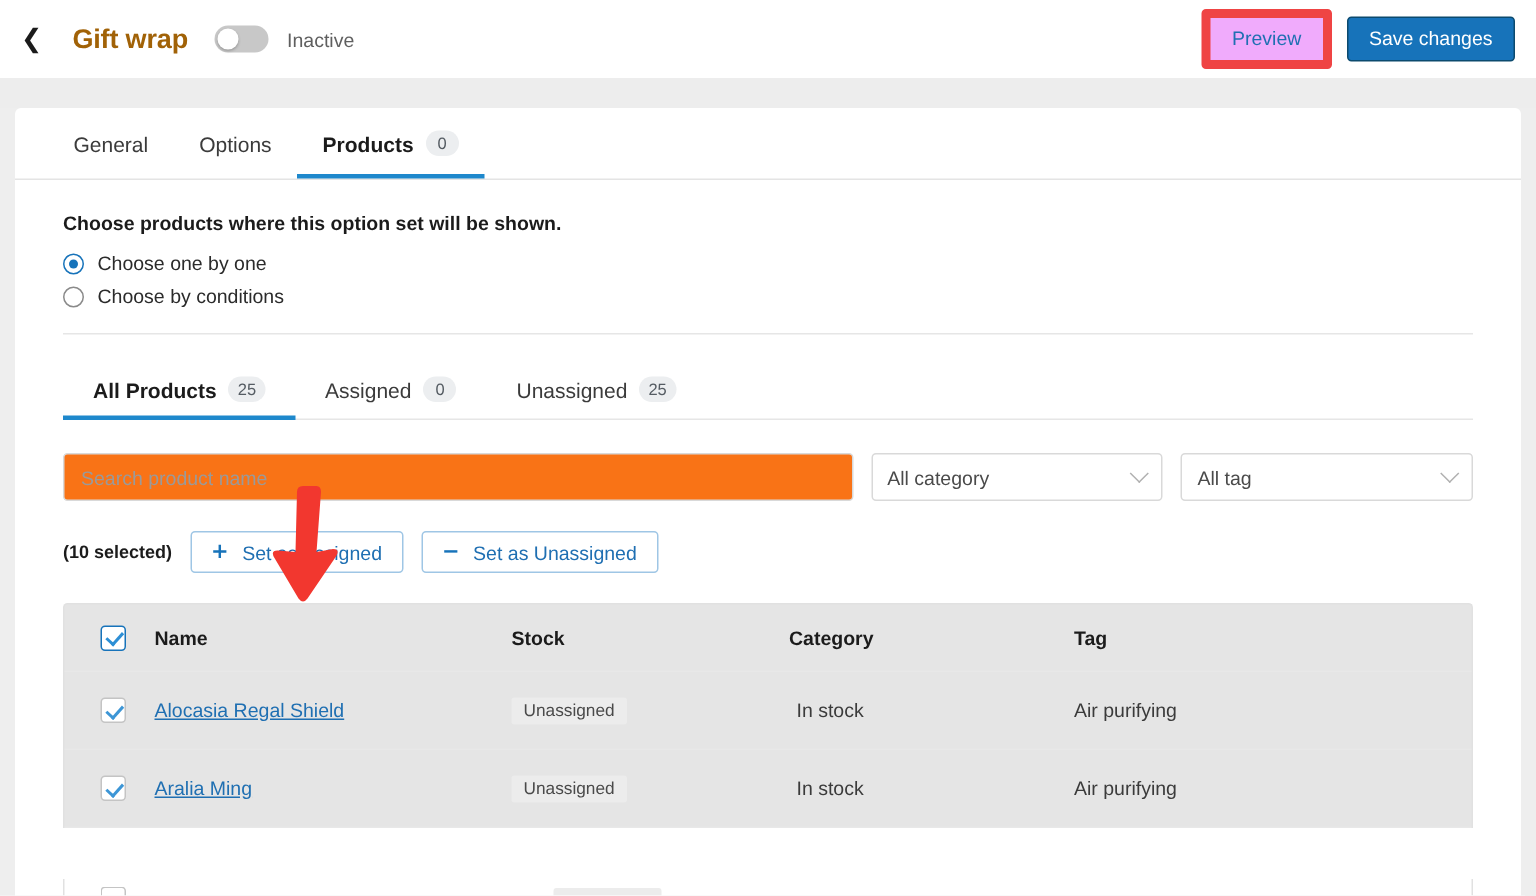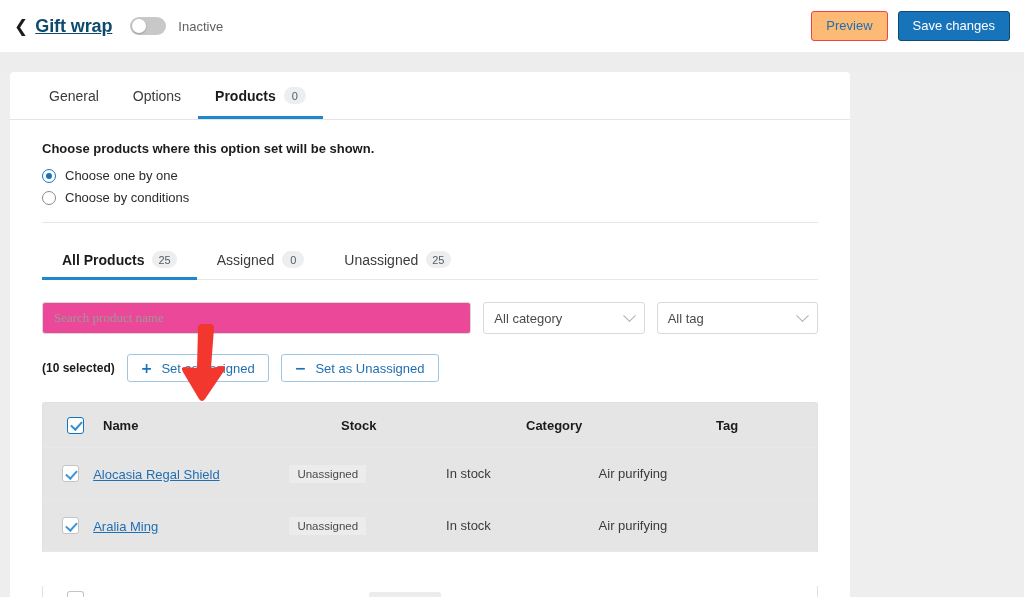"Gift wrap" .page-title { color: #0c4a6e -> #a16207; margin-left: 7px -> 20px; text-decoration: underline -> none }
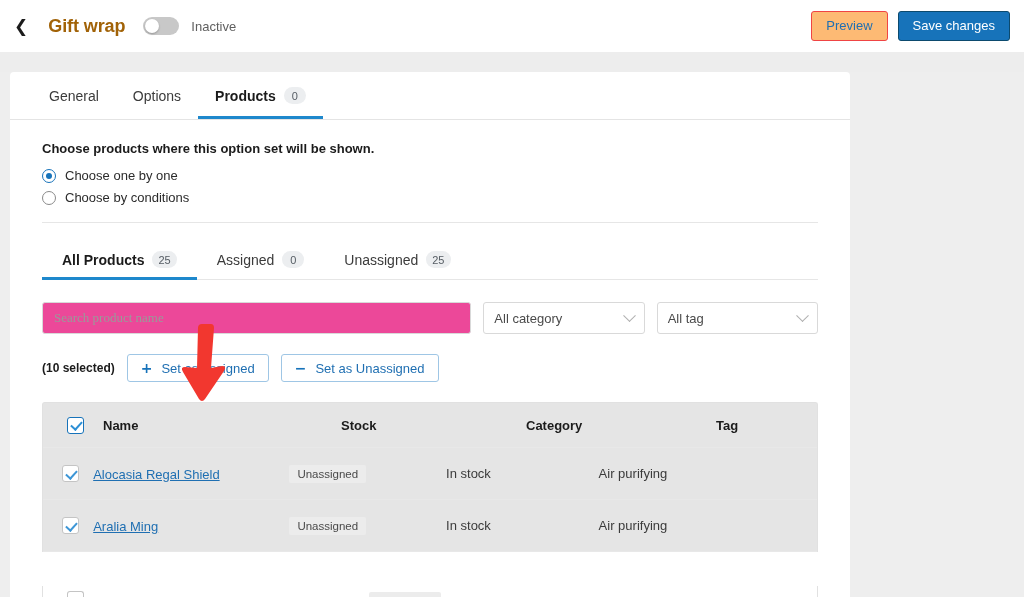"Preview" .btn-outline { background: #fdba74 -> #f0abfc; border: 1px solid #ef4444 -> 6px solid #ef4444 }
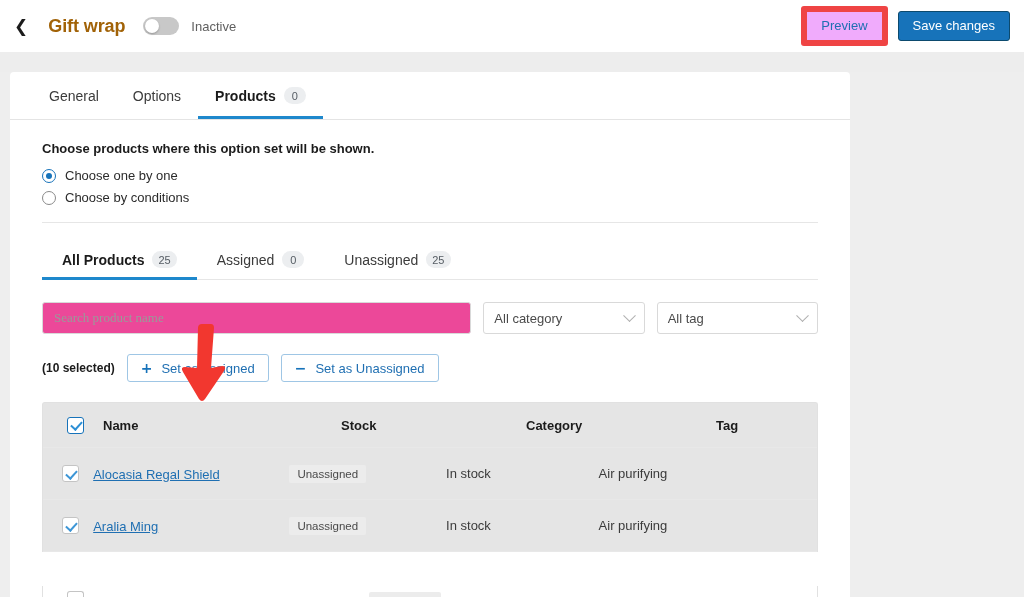"General" .card { width: 840px -> 1004px }
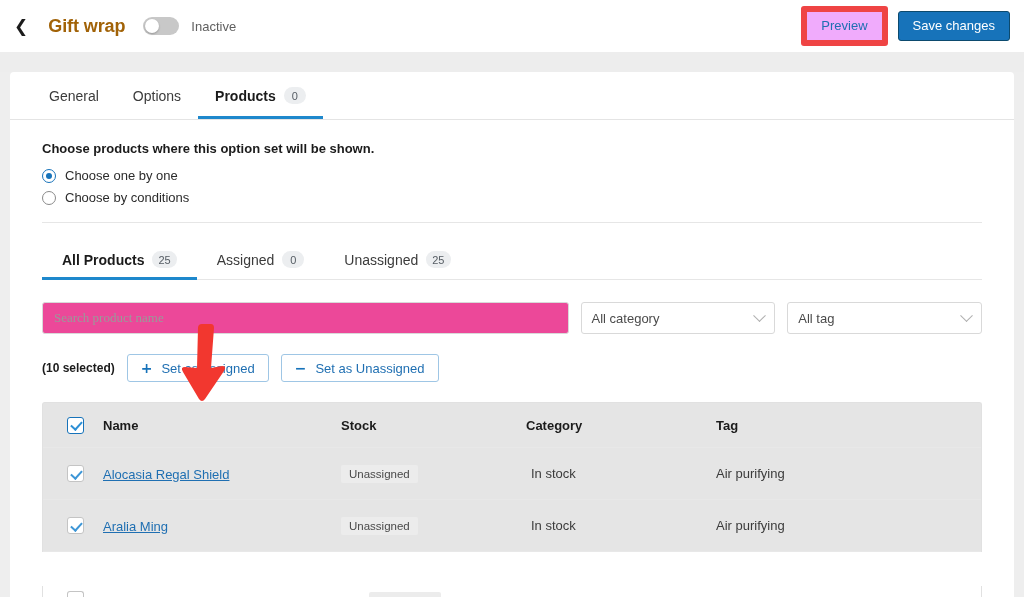"Search product name" .search-input { background: #ec4899 -> #f97316; font-family: Liberation Serif, serif -> Liberation Sans, sans-serif }
